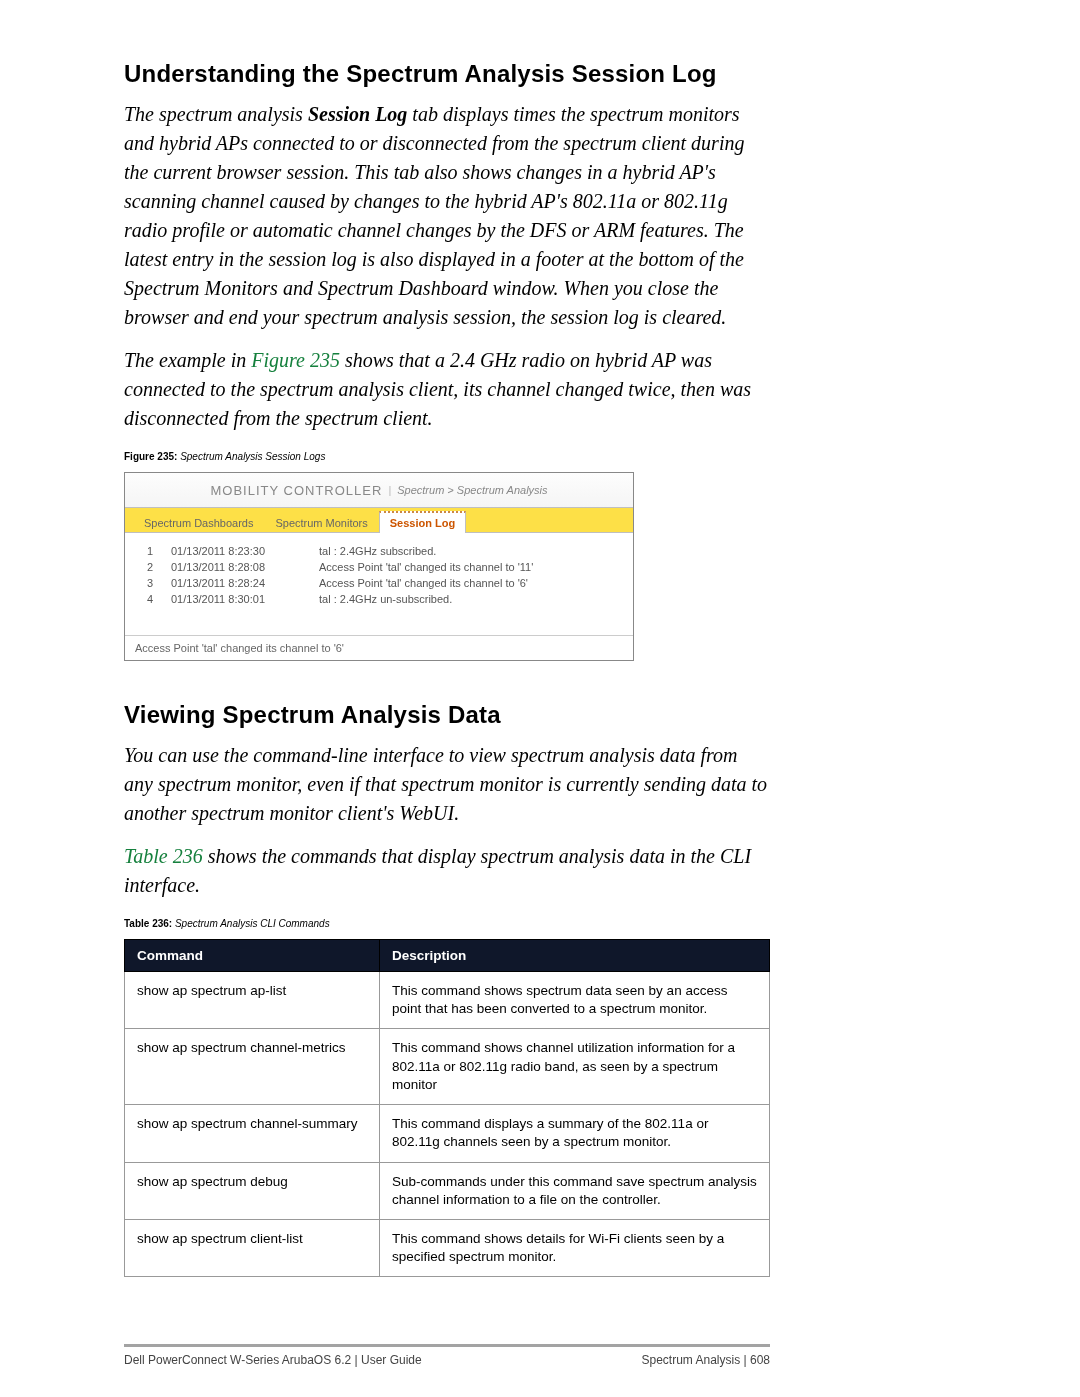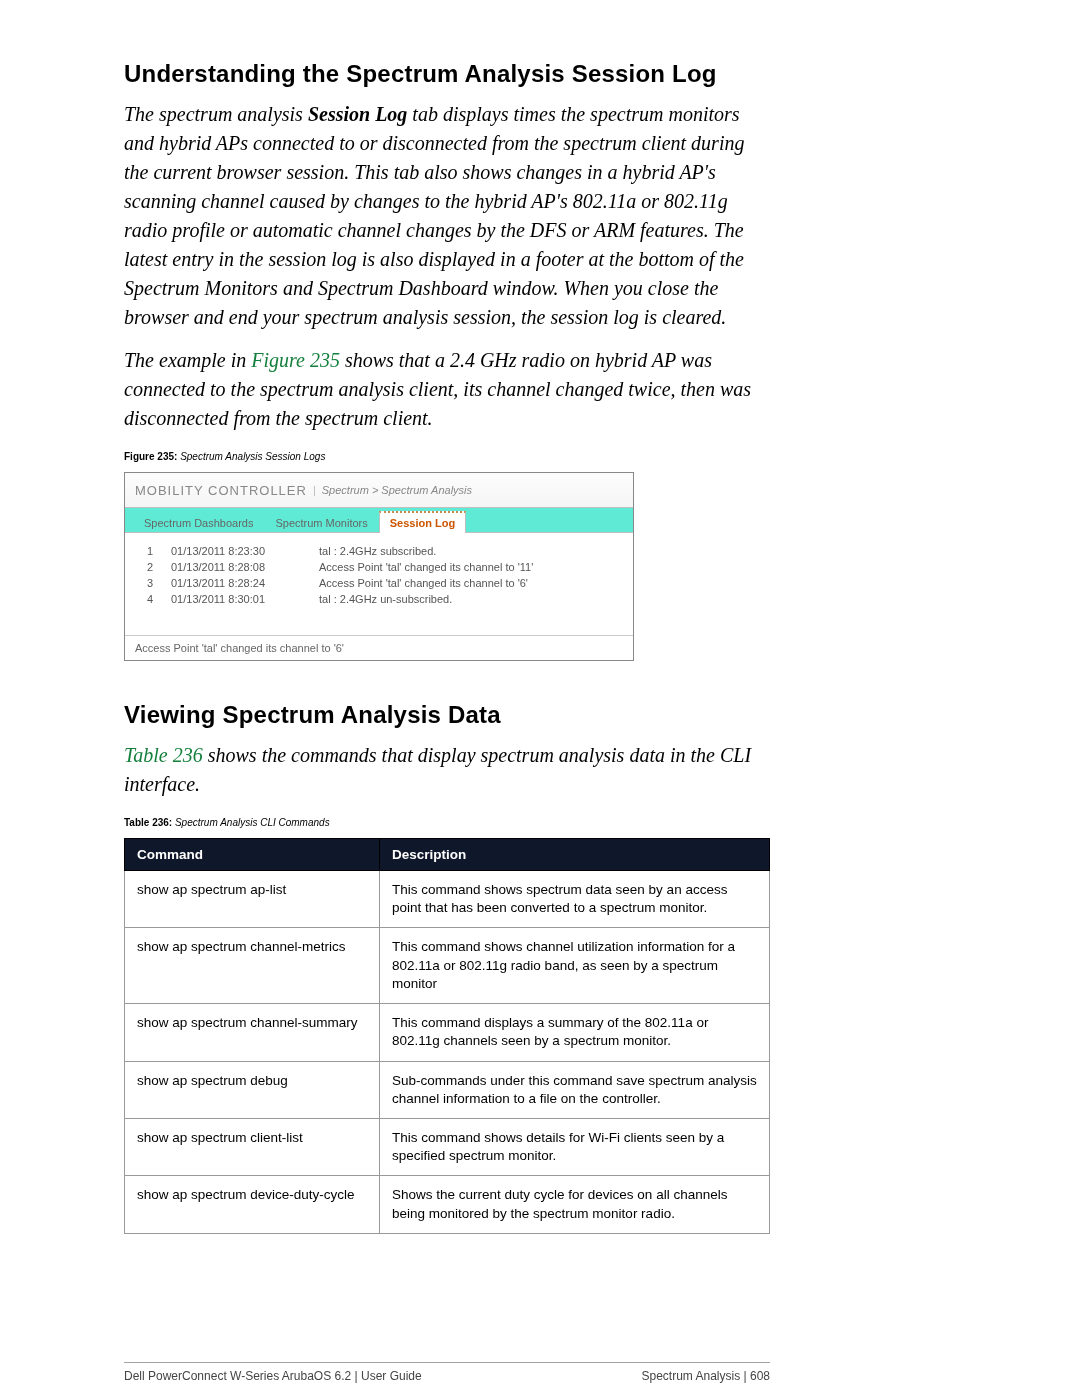"MOBILITY CONTROLLER" .fig-top { justify-content: flex-start -> center }
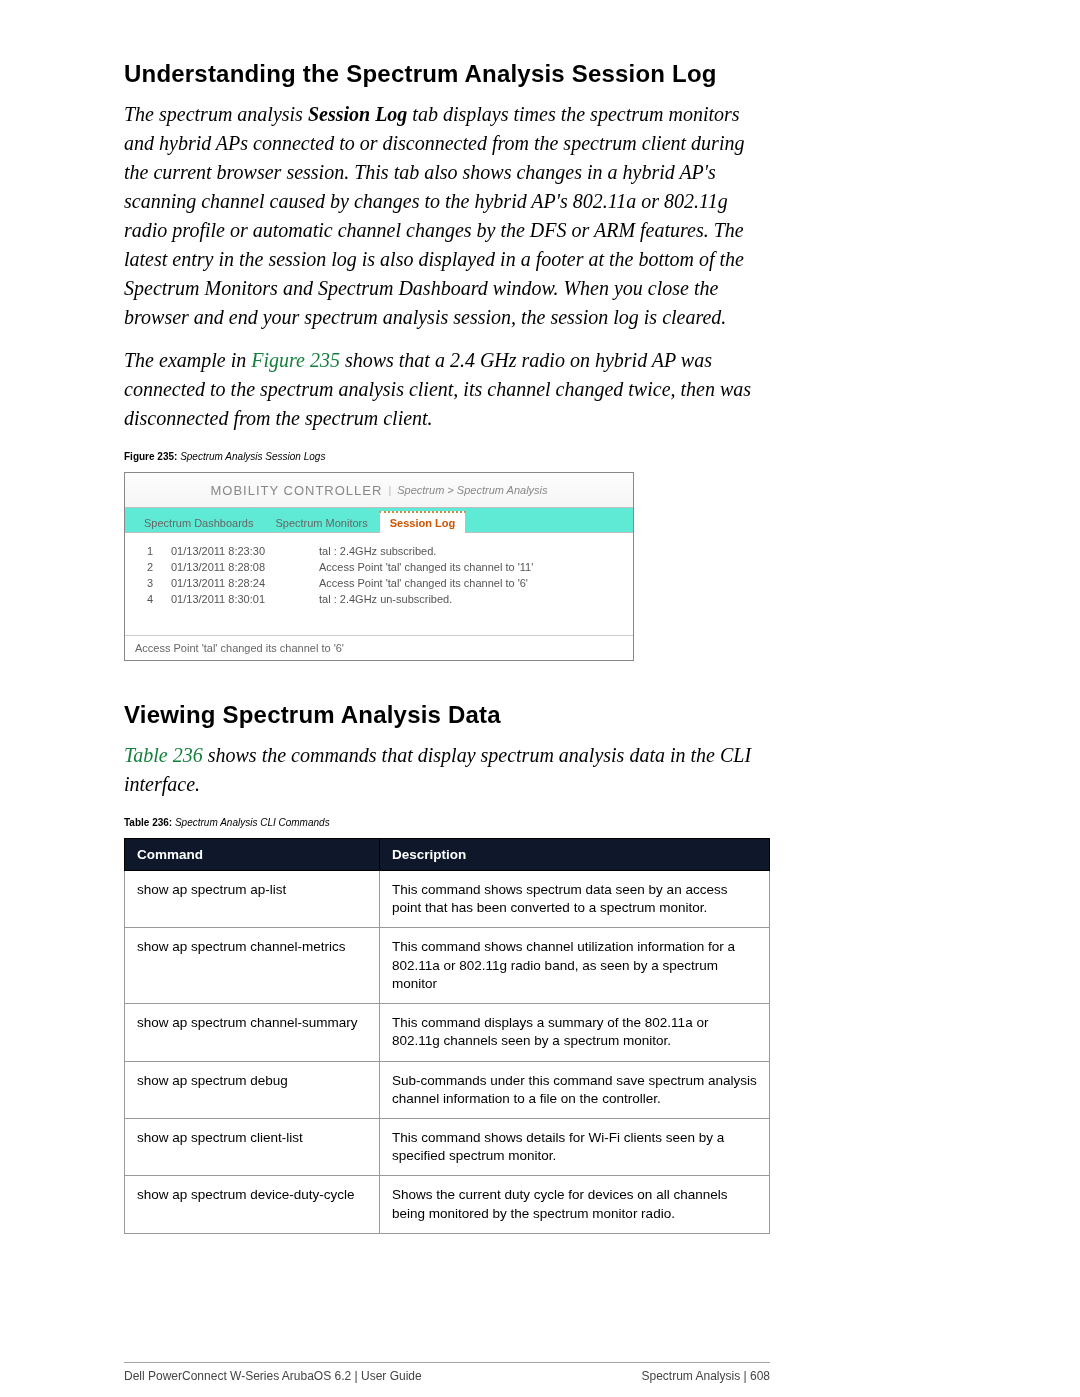"Spectrum Dashboards" .fig-tabs { background: #5eead4 -> #fde047 }
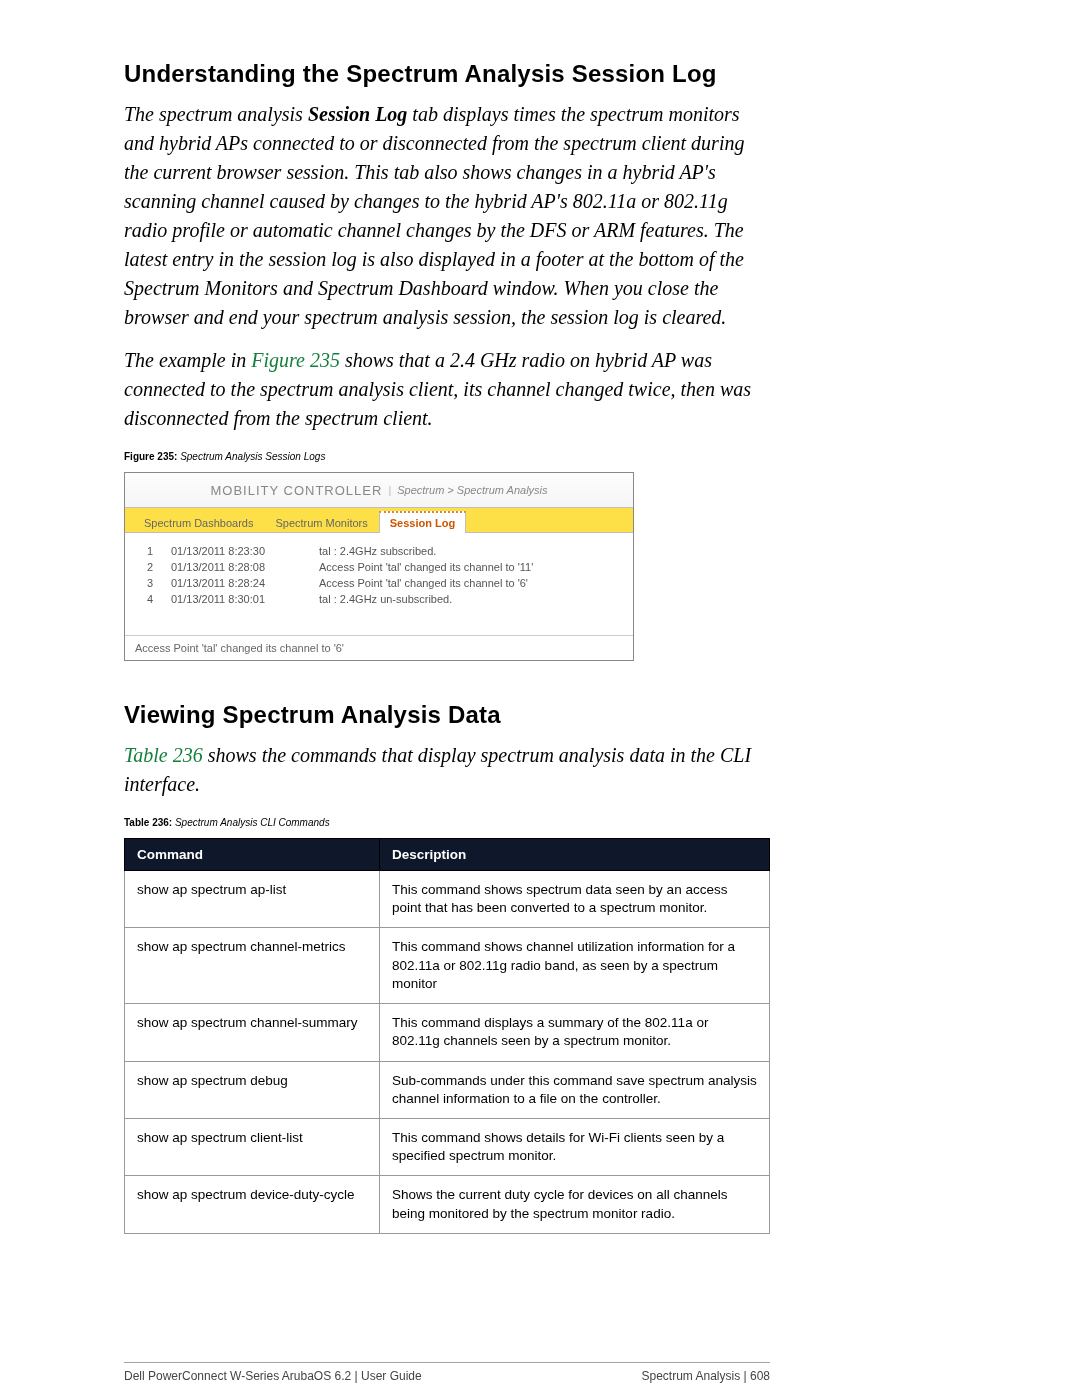"You can use the command-line" p.body { html: none -> <p>You can use the command-line interface to view spectrum analysis data from any spectrum monitor, even if that spectrum monitor is currently sending data to another spectrum monitor client's WebUI.</p> }
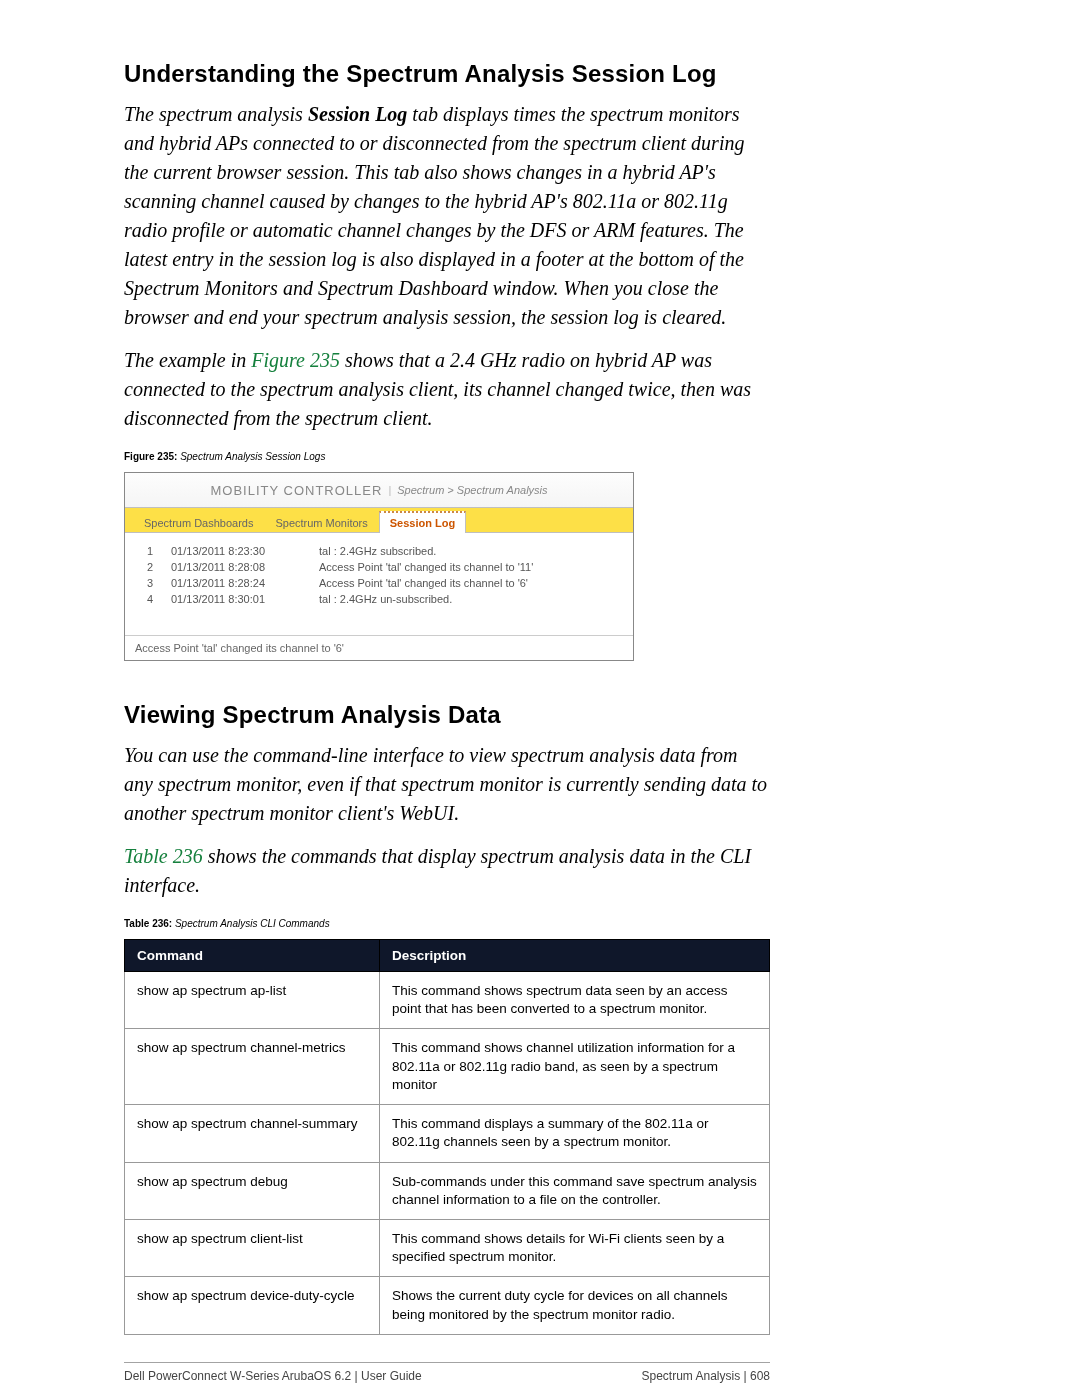"show ap spectrum device-duty-cycle" tr { html: <tr> <td>show ap spectrum device-duty-cycle</td> <td>Shows the current duty cycle for devices on all channels being monitored by the spectrum monitor radio.</td> </tr> -> none }
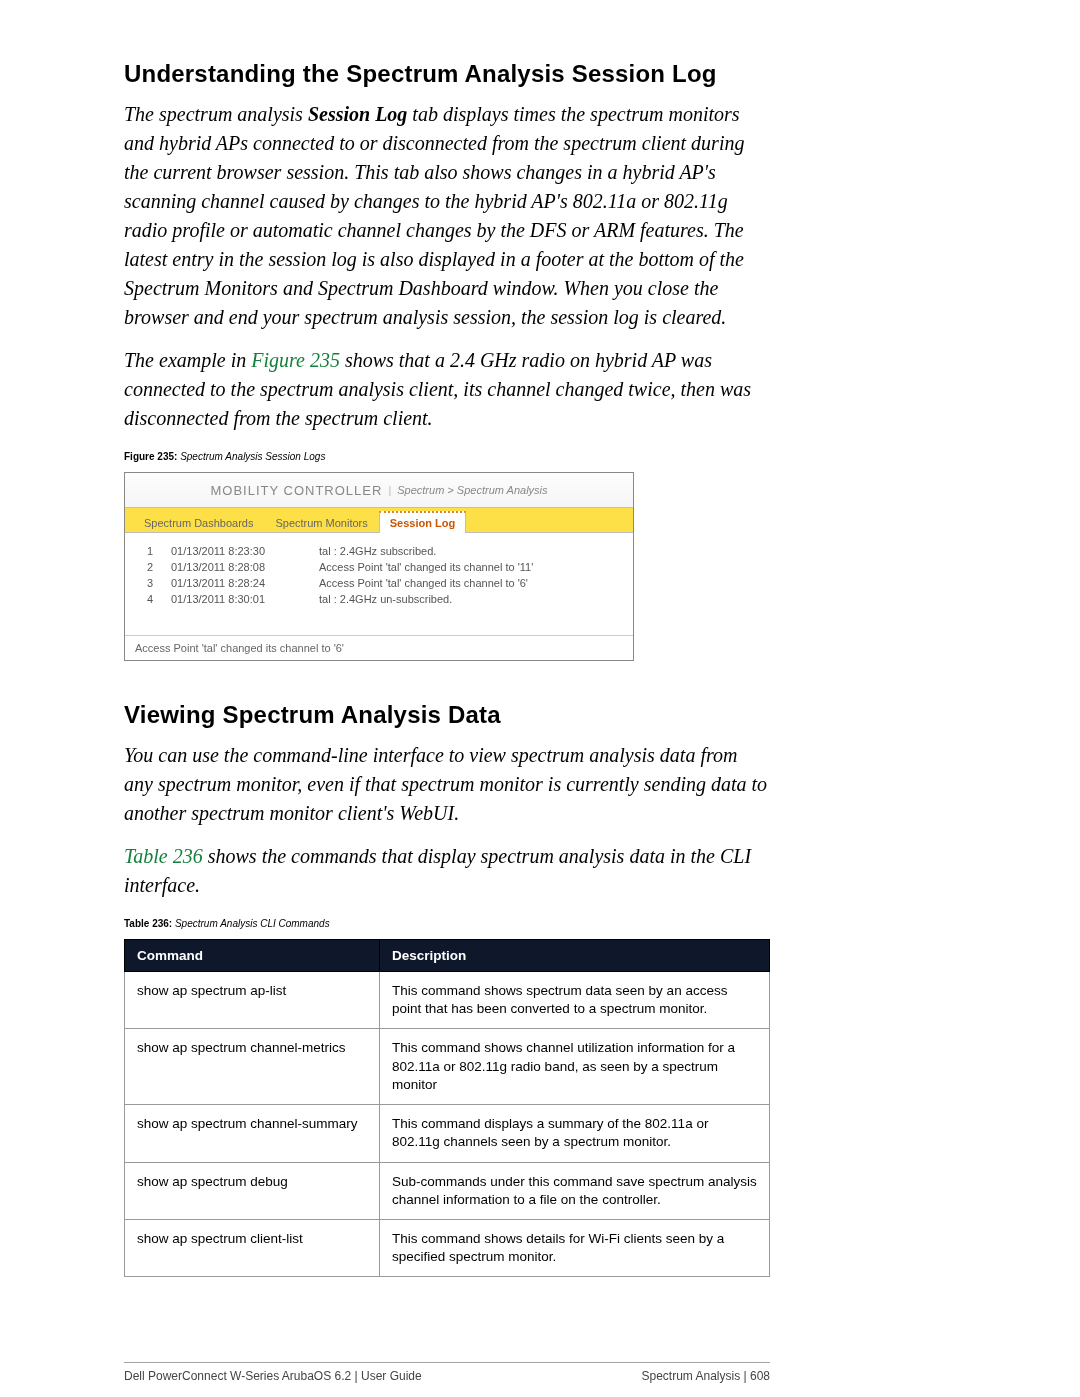"Dell PowerConnect W-Series ArubaOS 6.2" .footer { border-top: 1px solid #a3a3a3 -> 3px solid #a3a3a3; bottom: 14px -> 30px }
